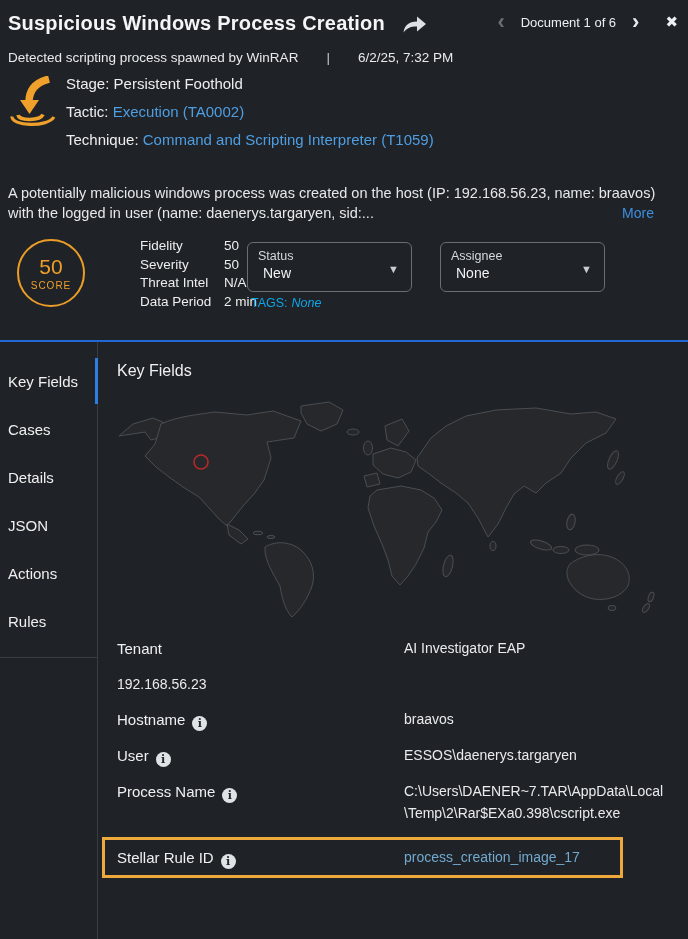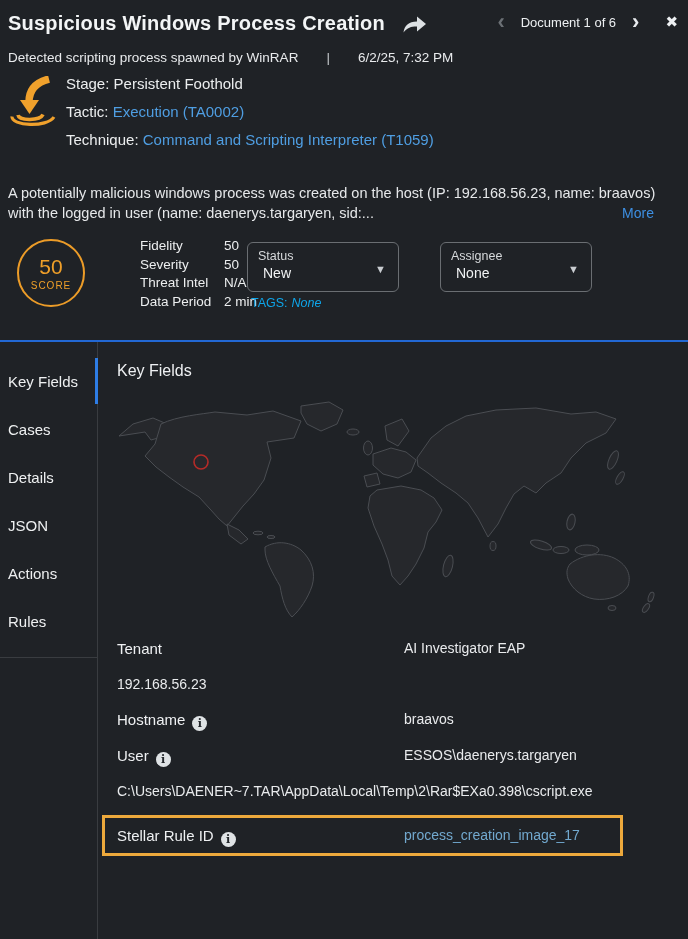"Status" .dropdown { width: 152px -> 165px }
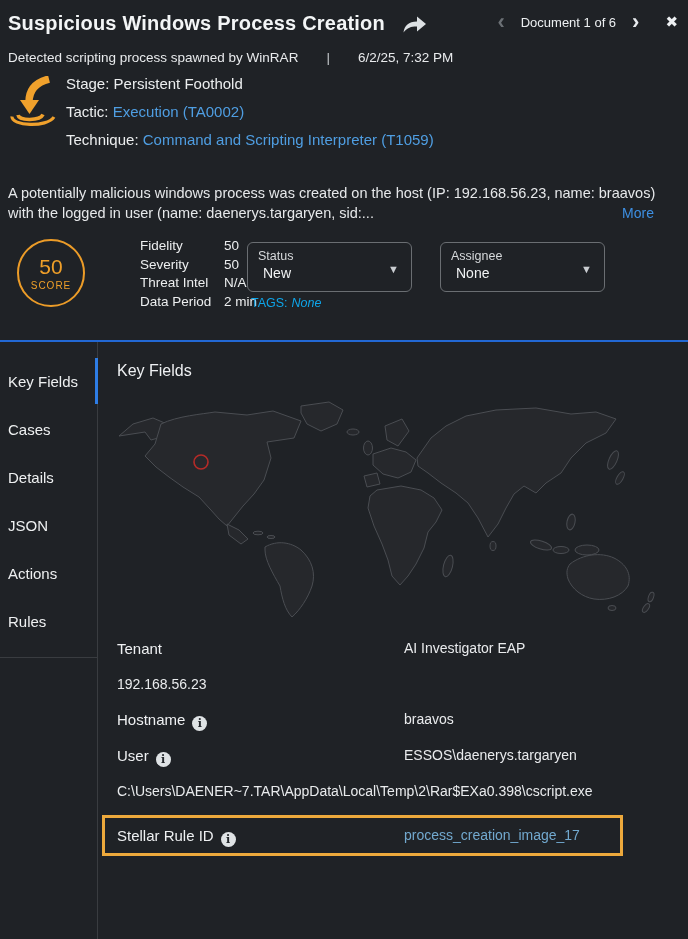"Process Name i" div.field-label { html: none -> <div><span>Process Name</span><span>i</span></div> }
